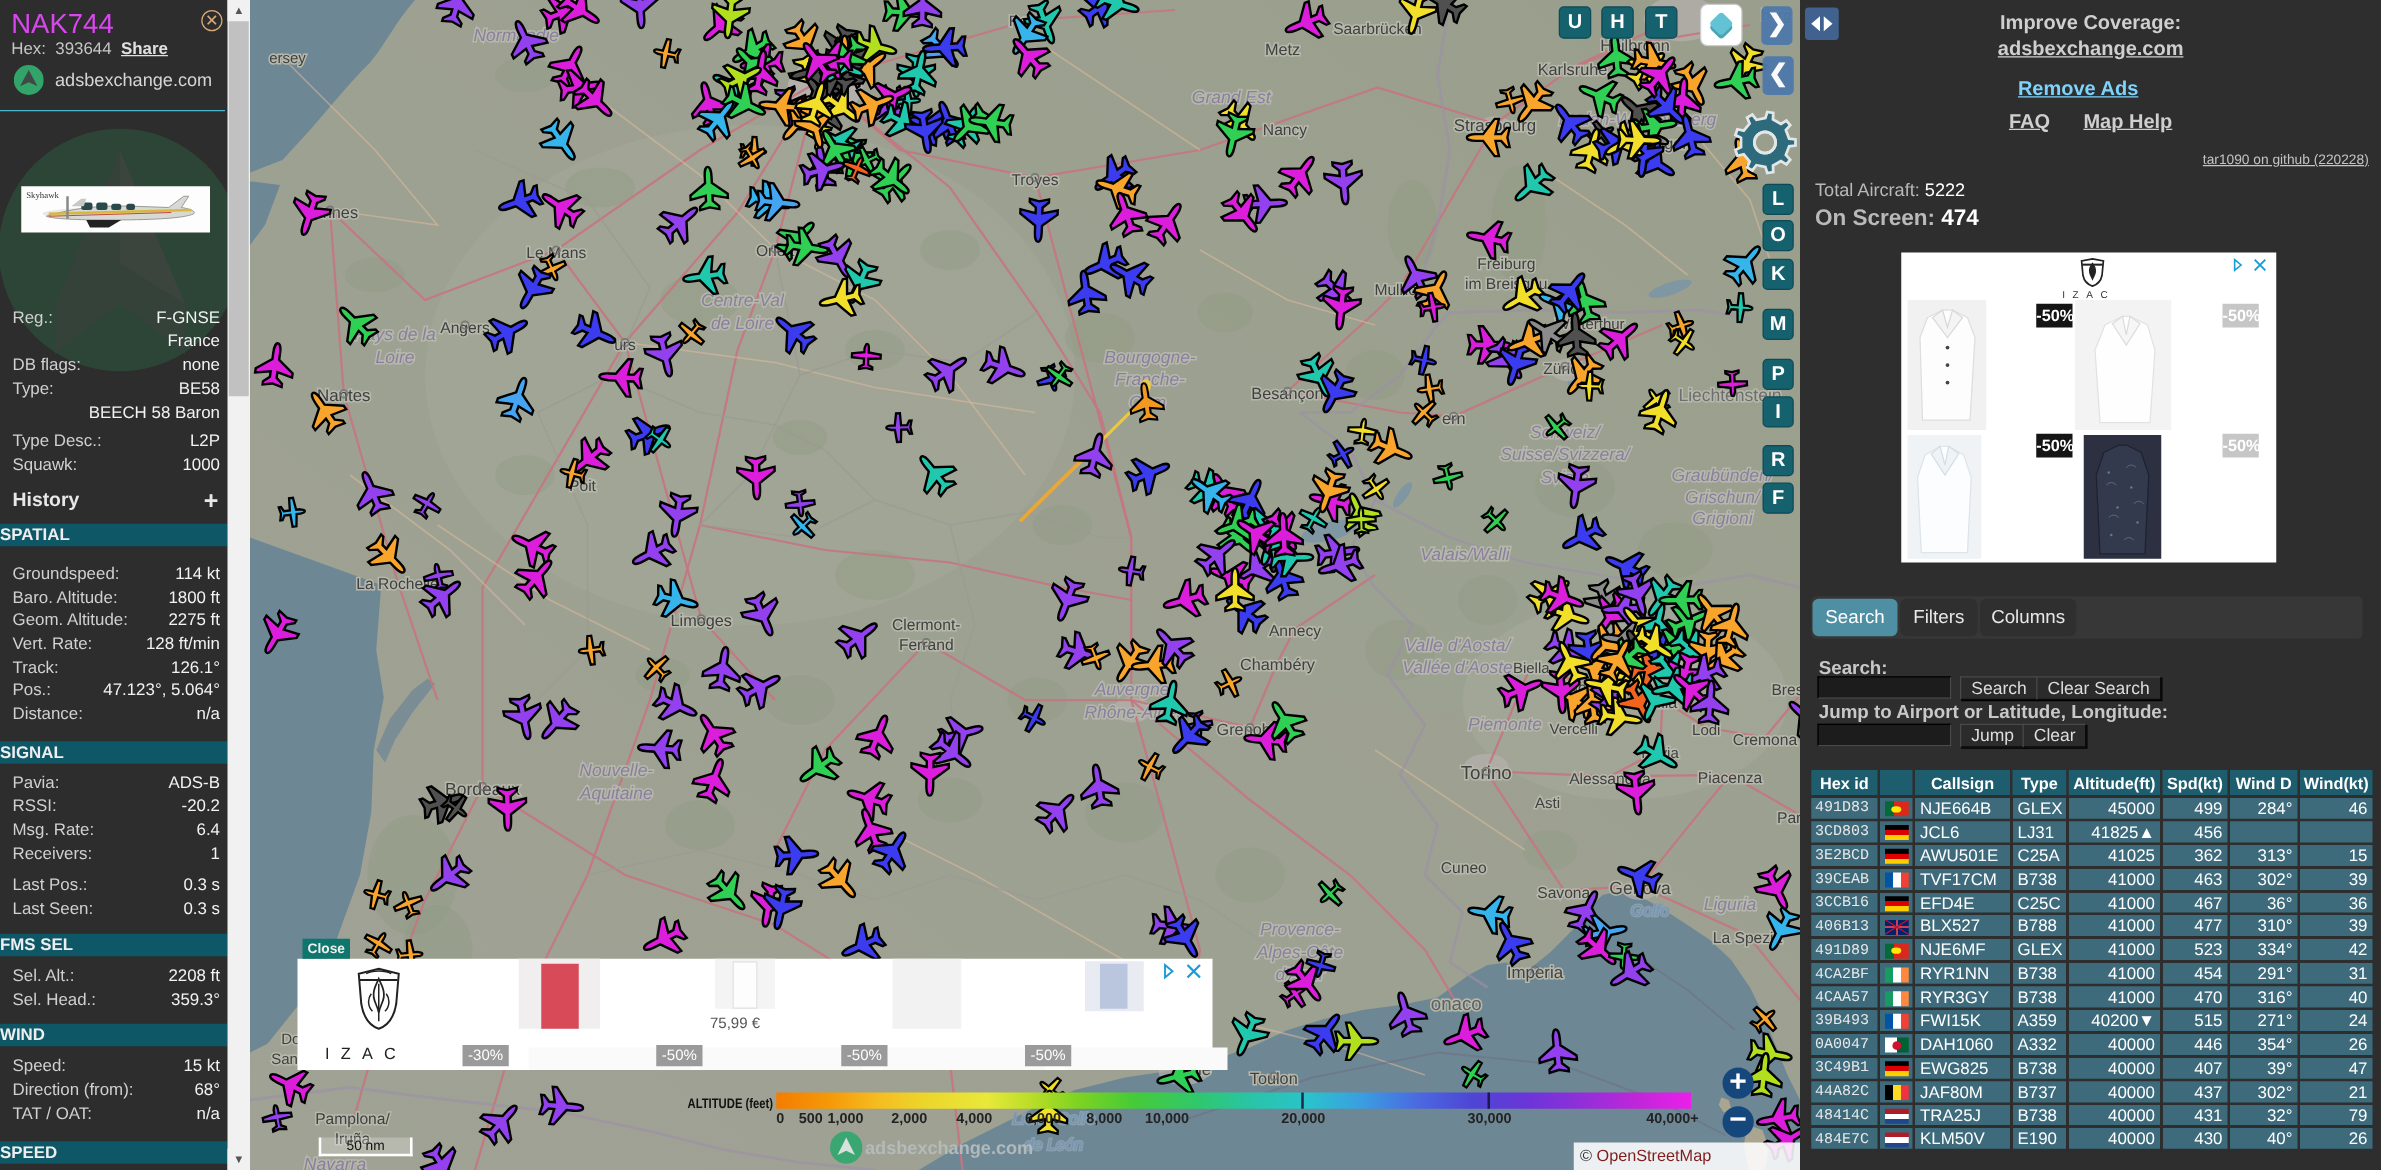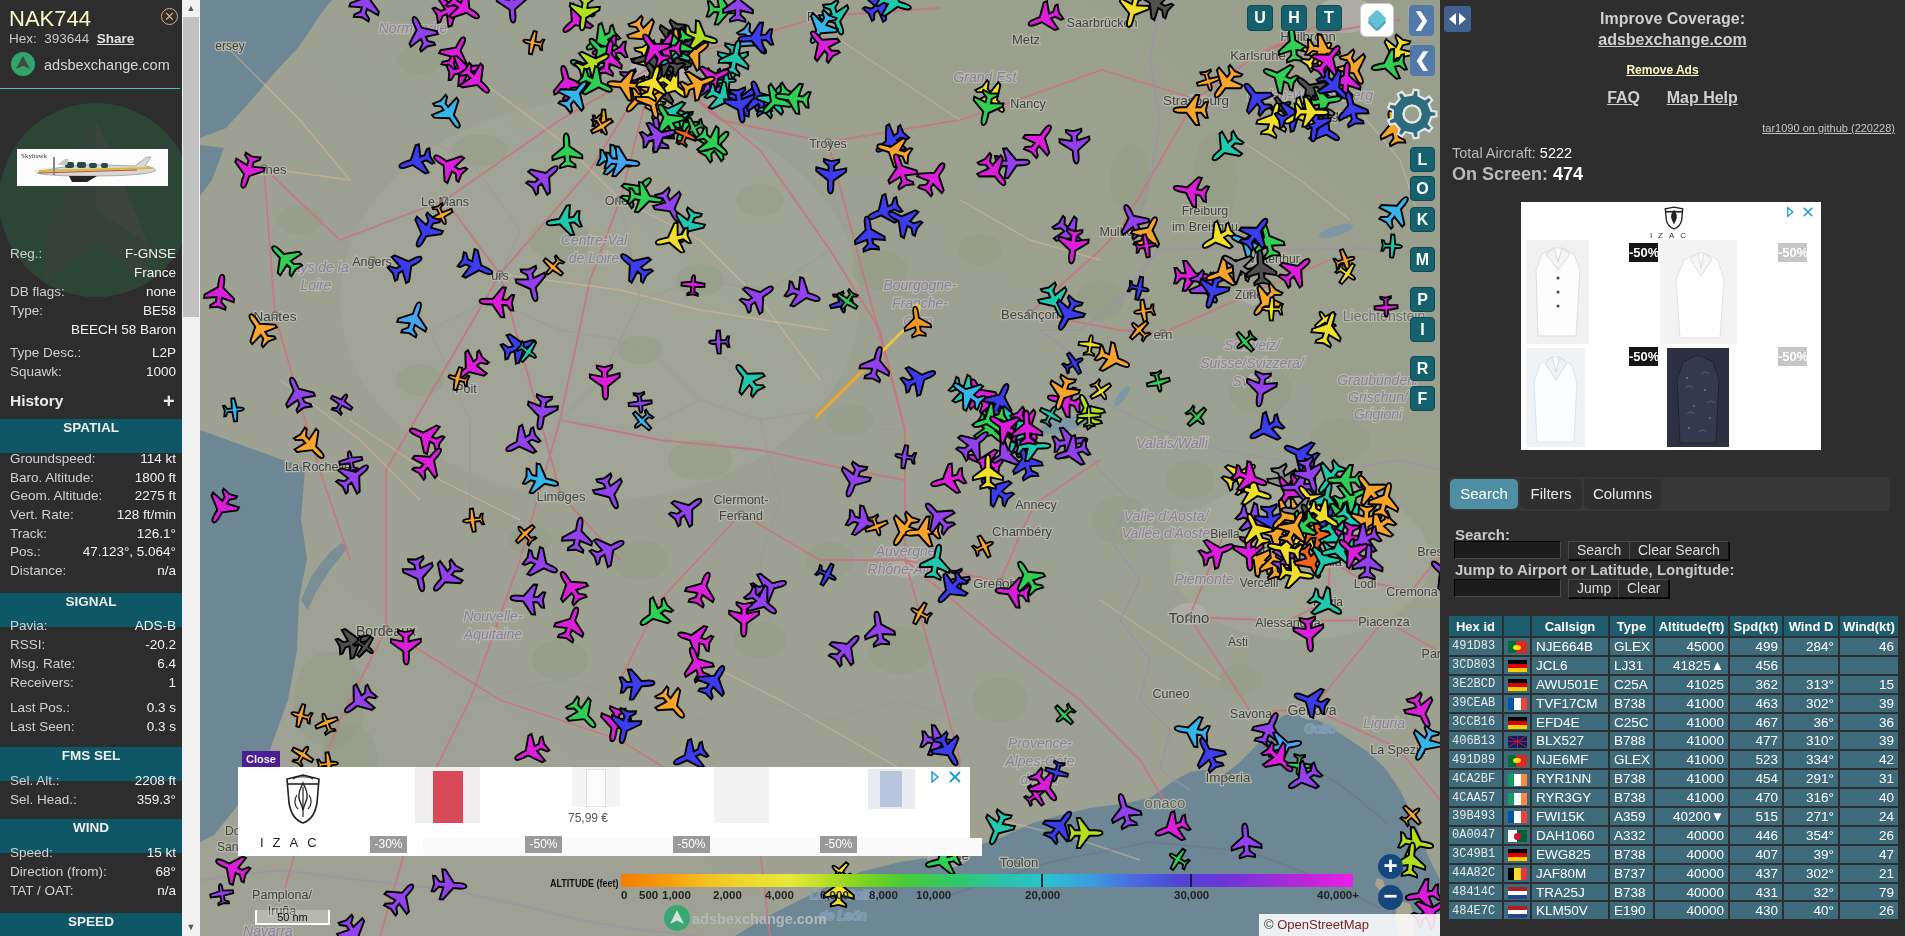"NAK744" div { color: #fef9c3 -> #d946ef }
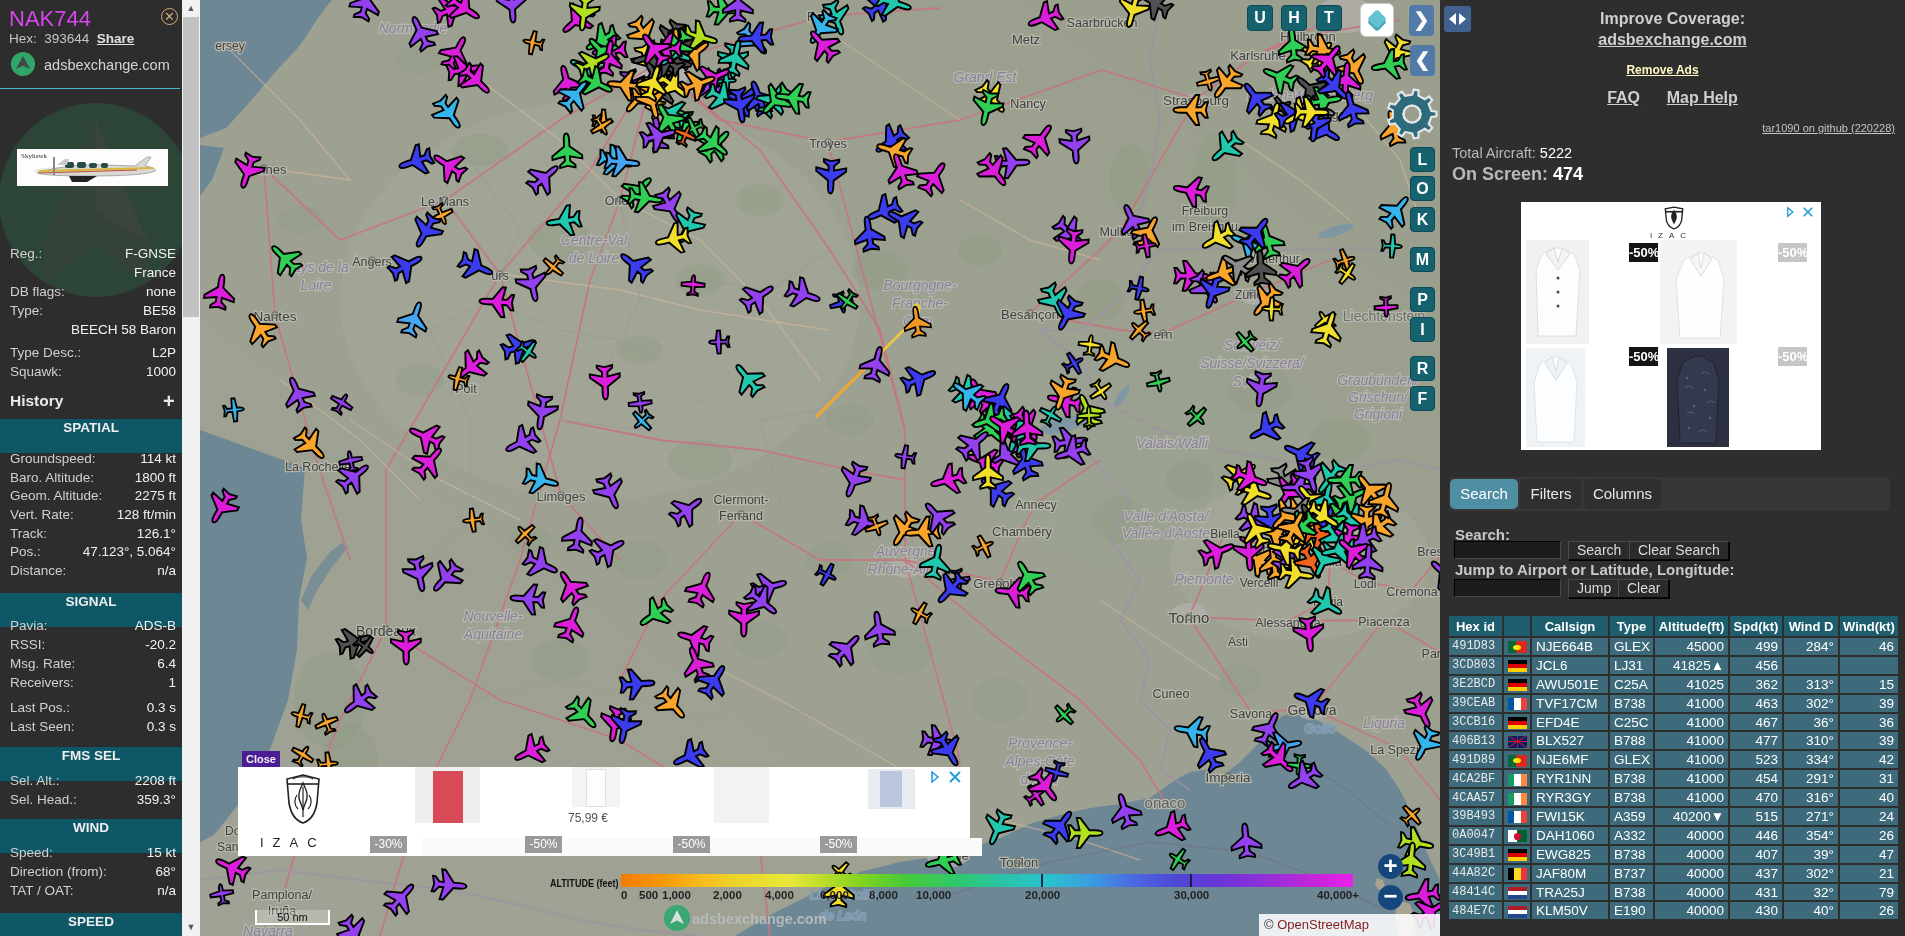"Remove Ads" div { color: #fef9c3 -> #7dd3fc; font-size: 12px -> 16px }
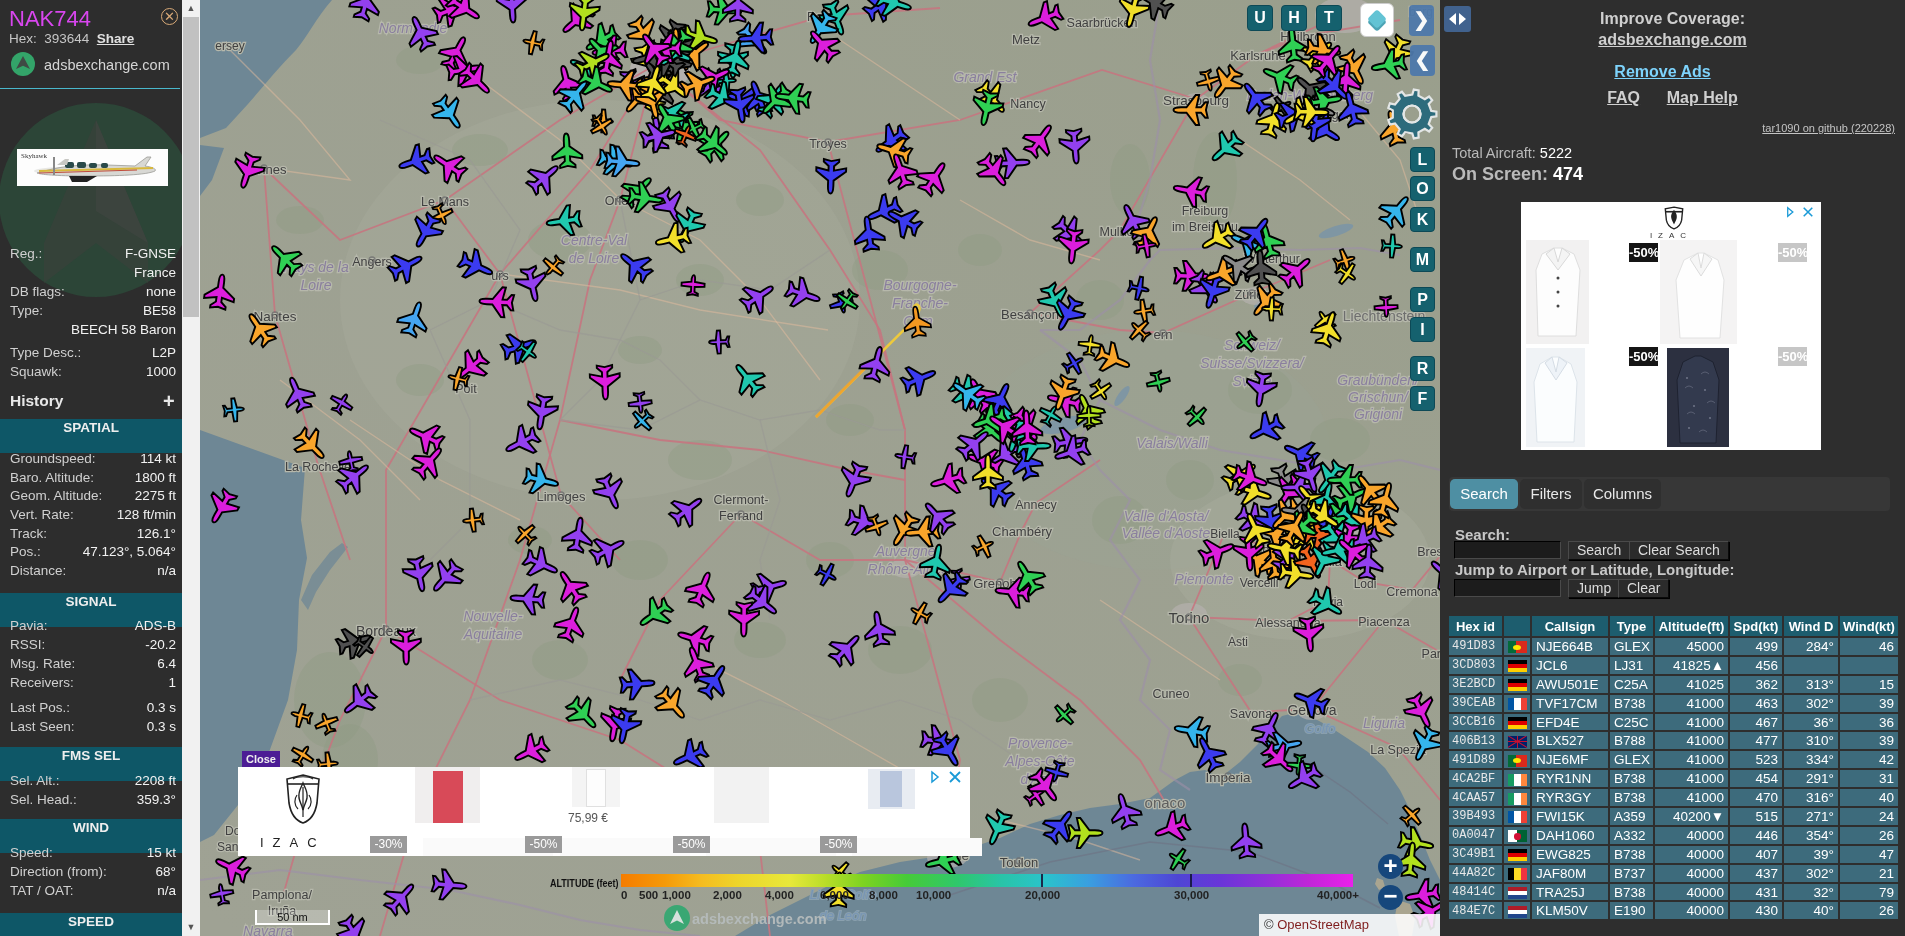"SPATIAL" .sechead { height: 34px -> 18px; text-align: center -> none }
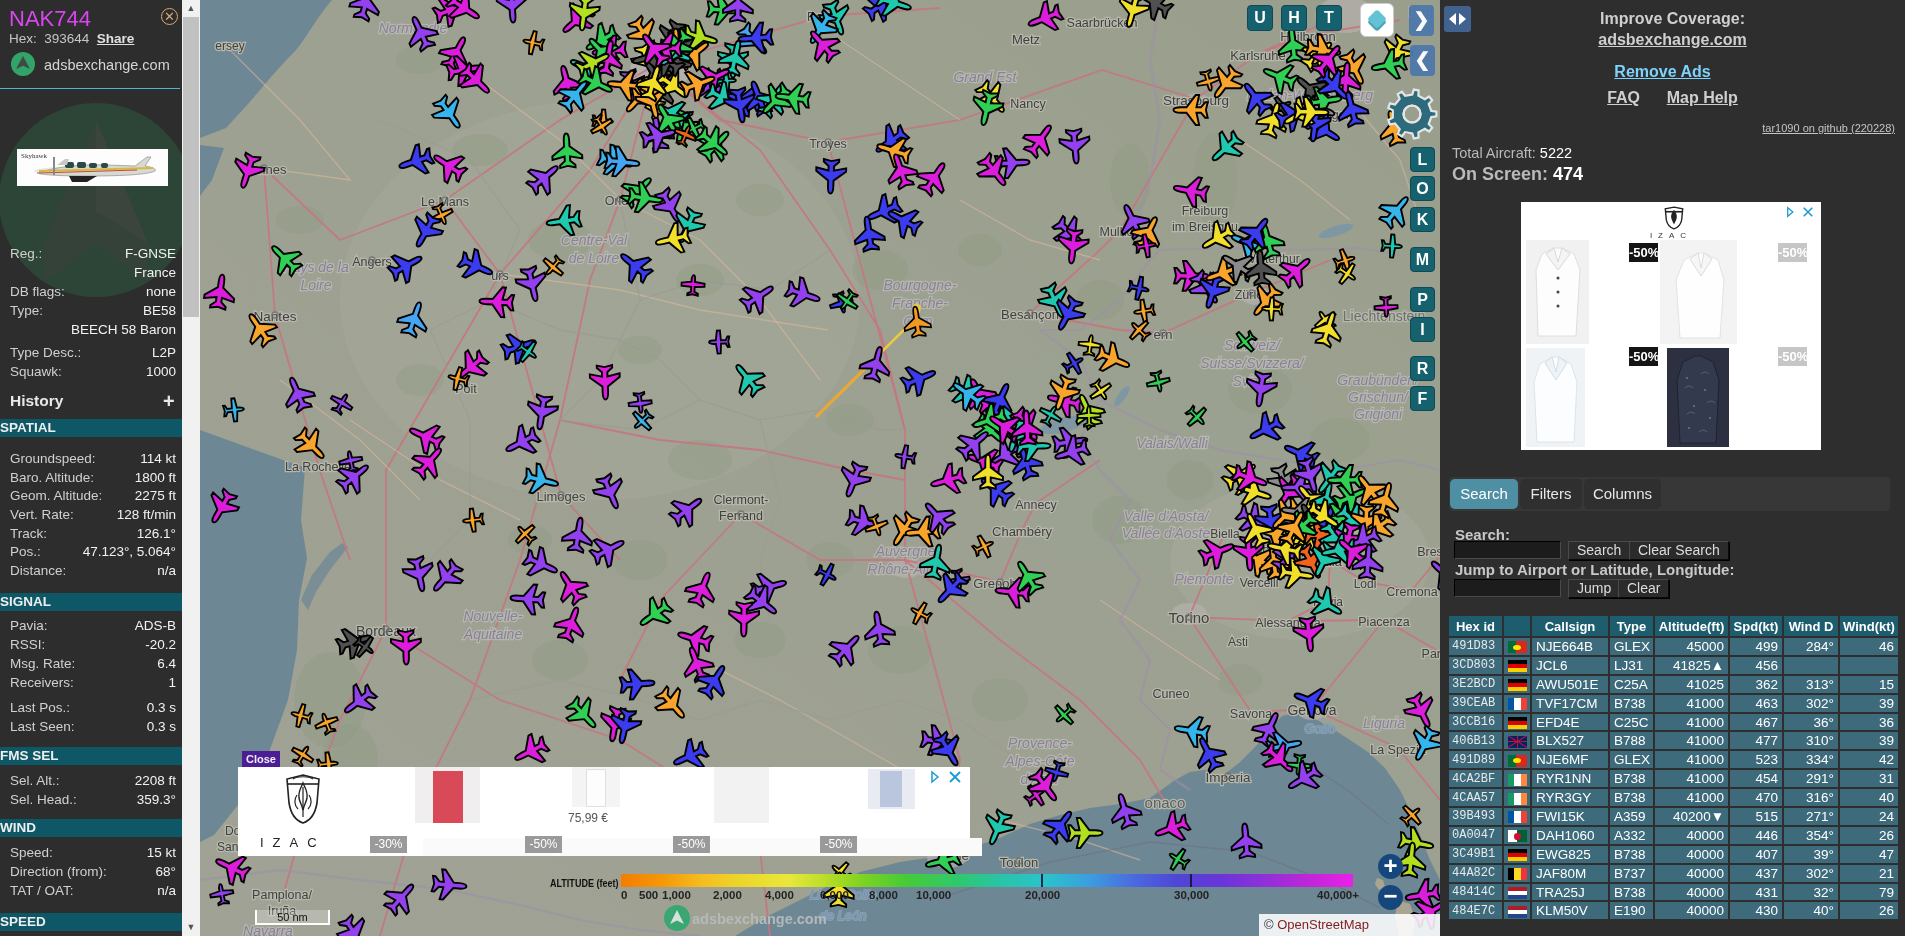"Close" div { background: #4c1d95 -> #0f766e }
